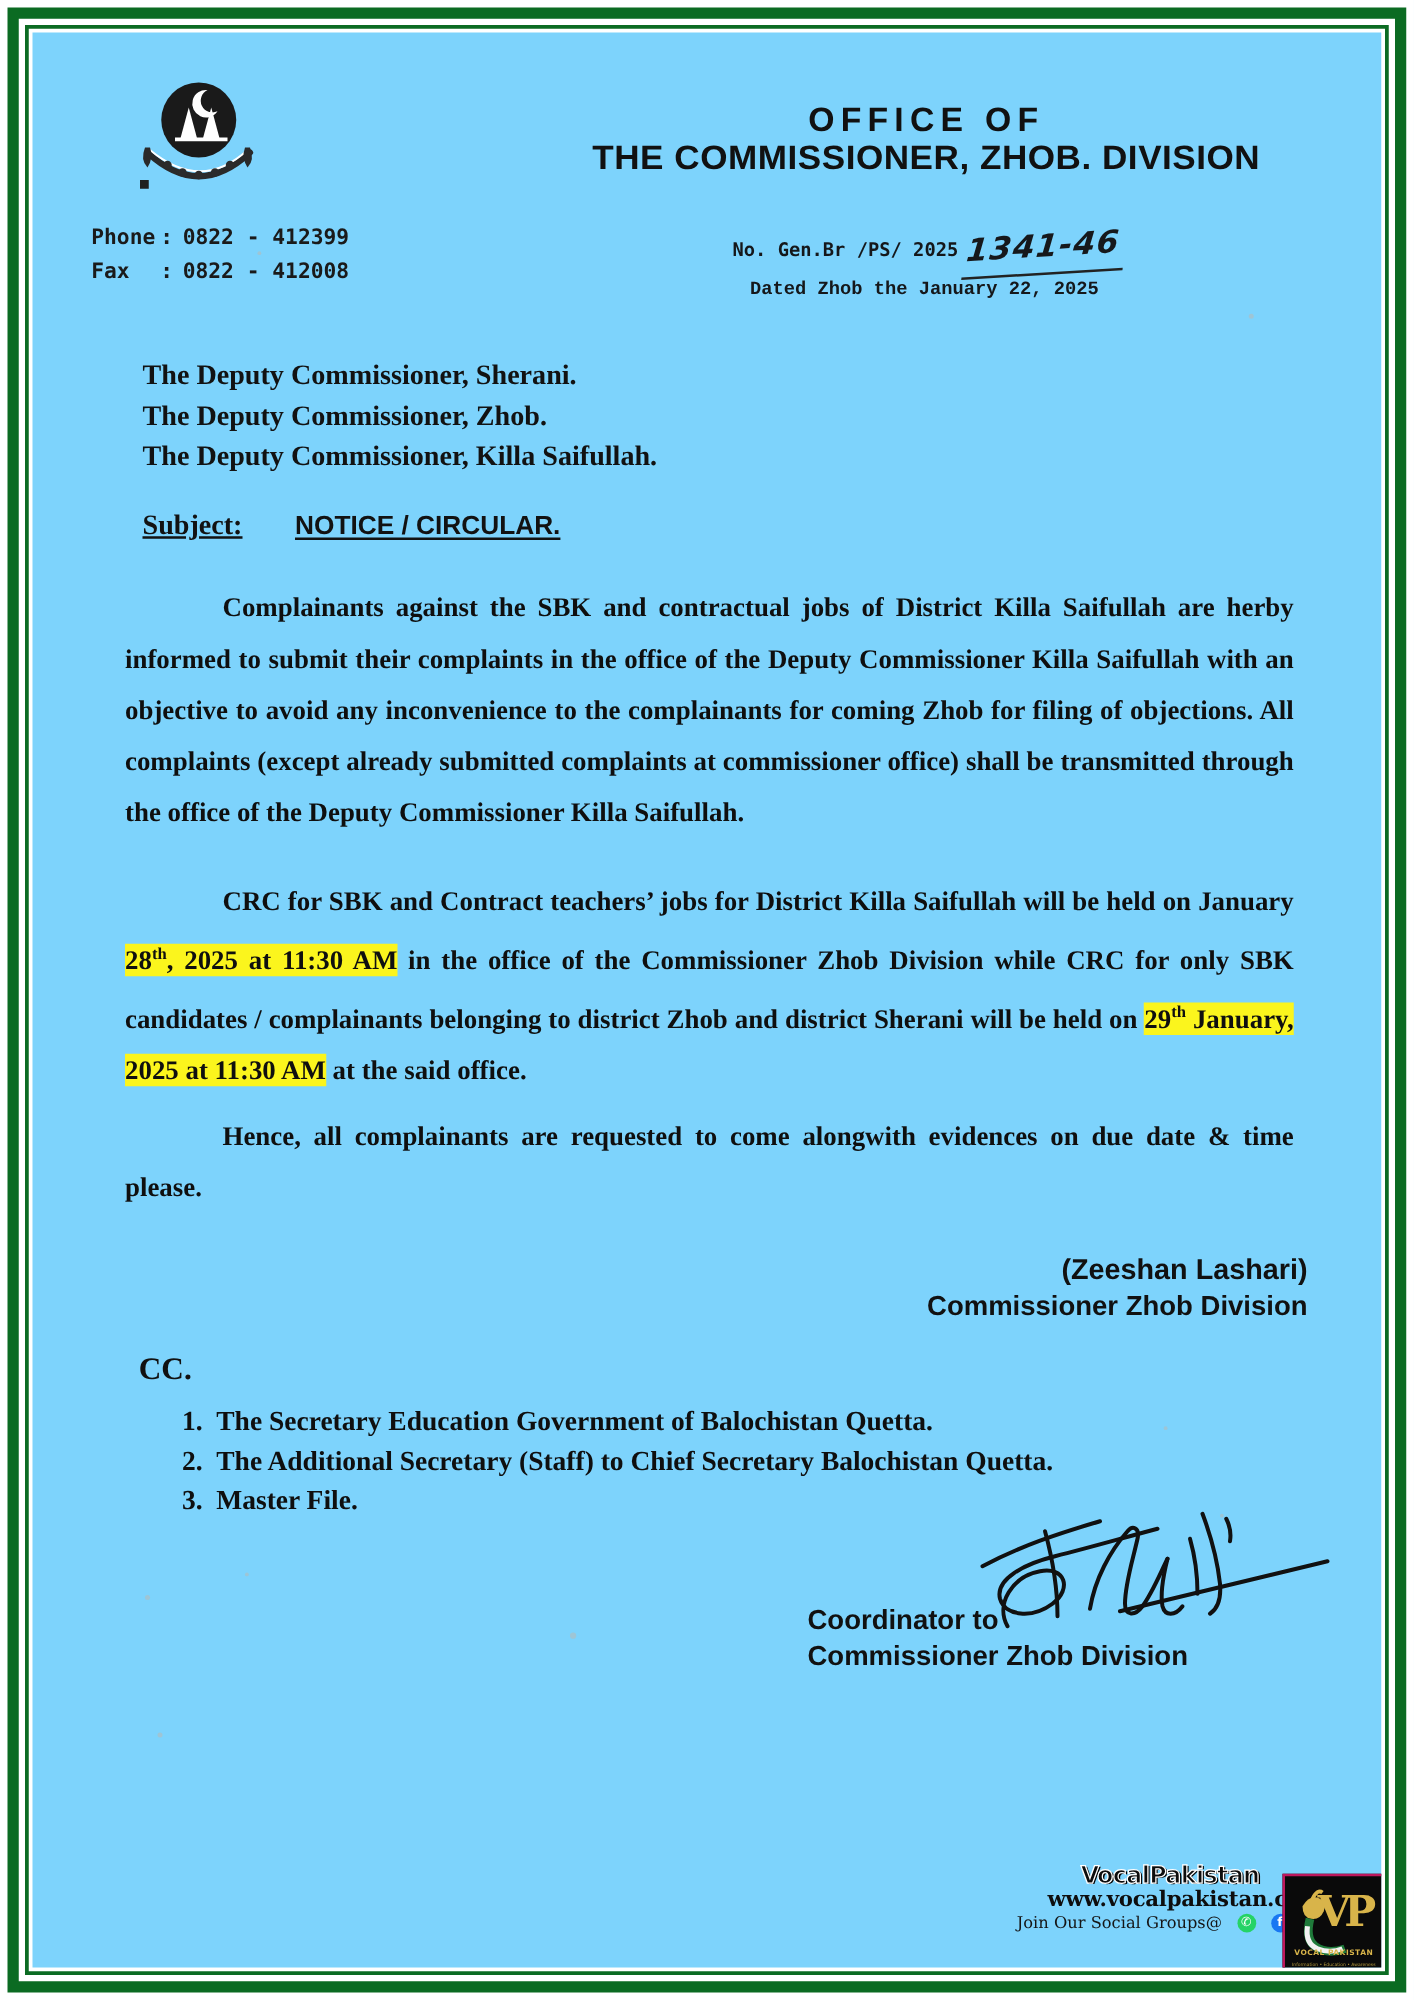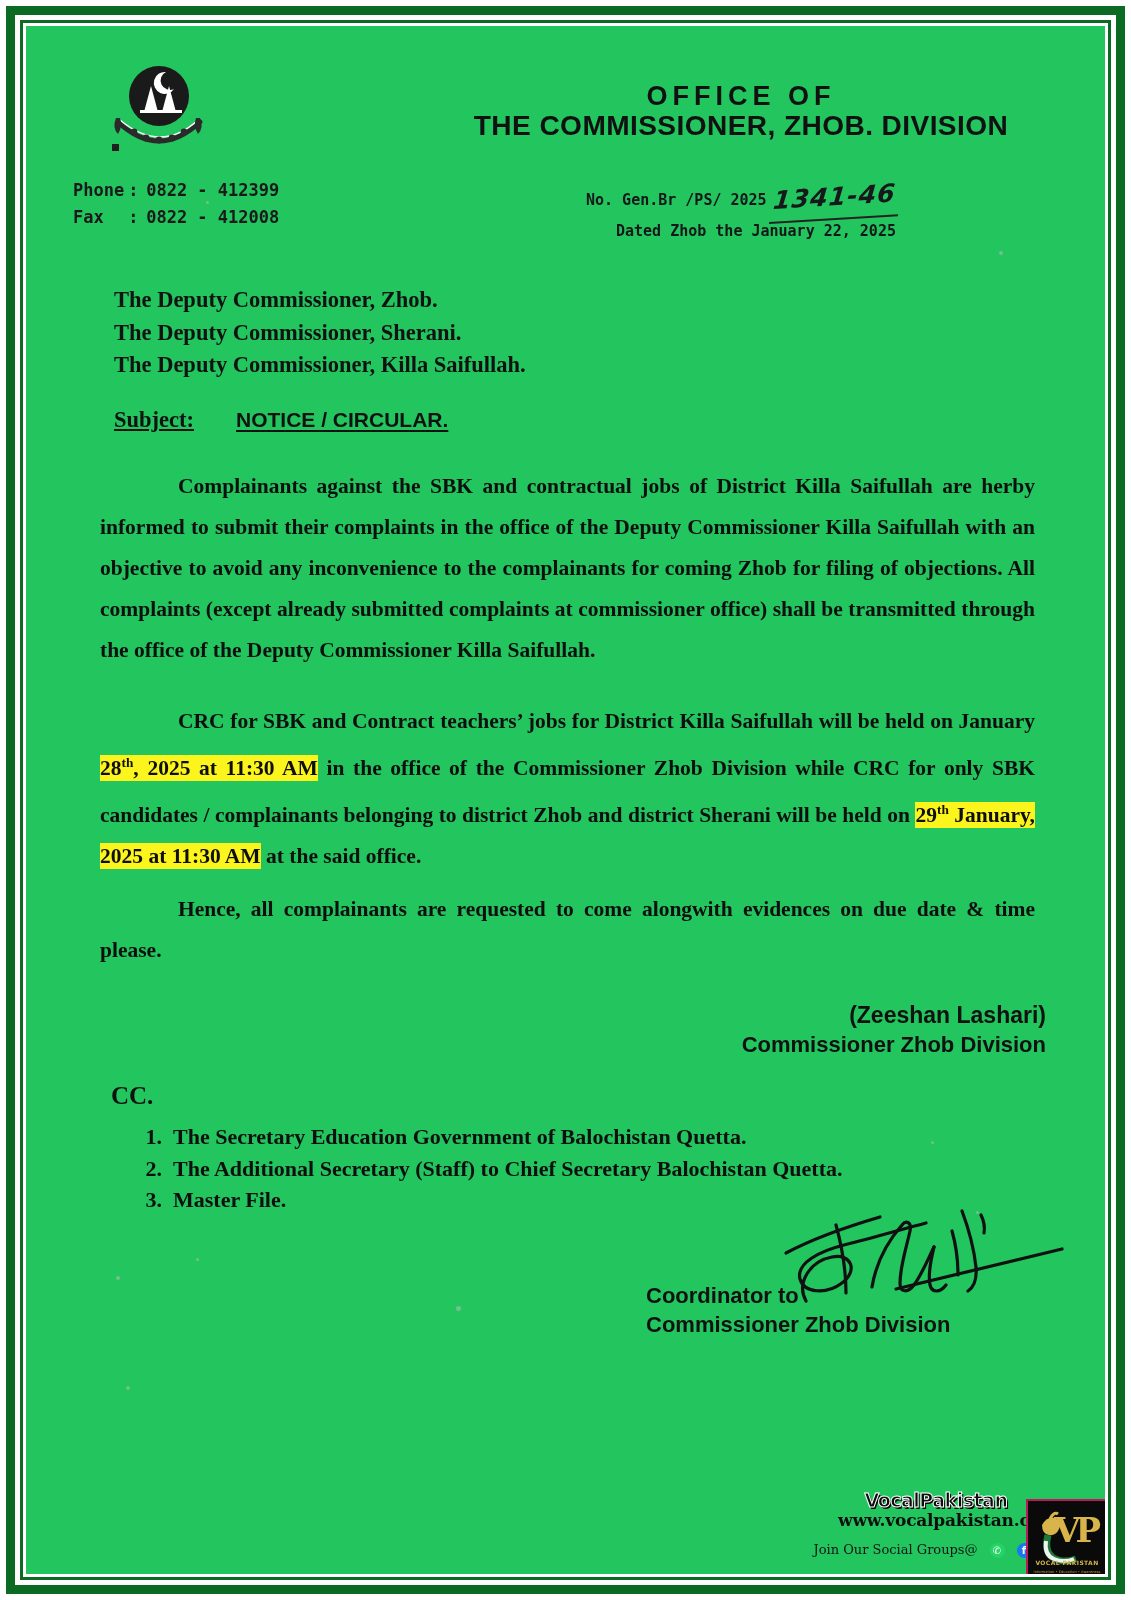"OFFICE OF" .sheet { background: #22c55e -> #7dd3fc }
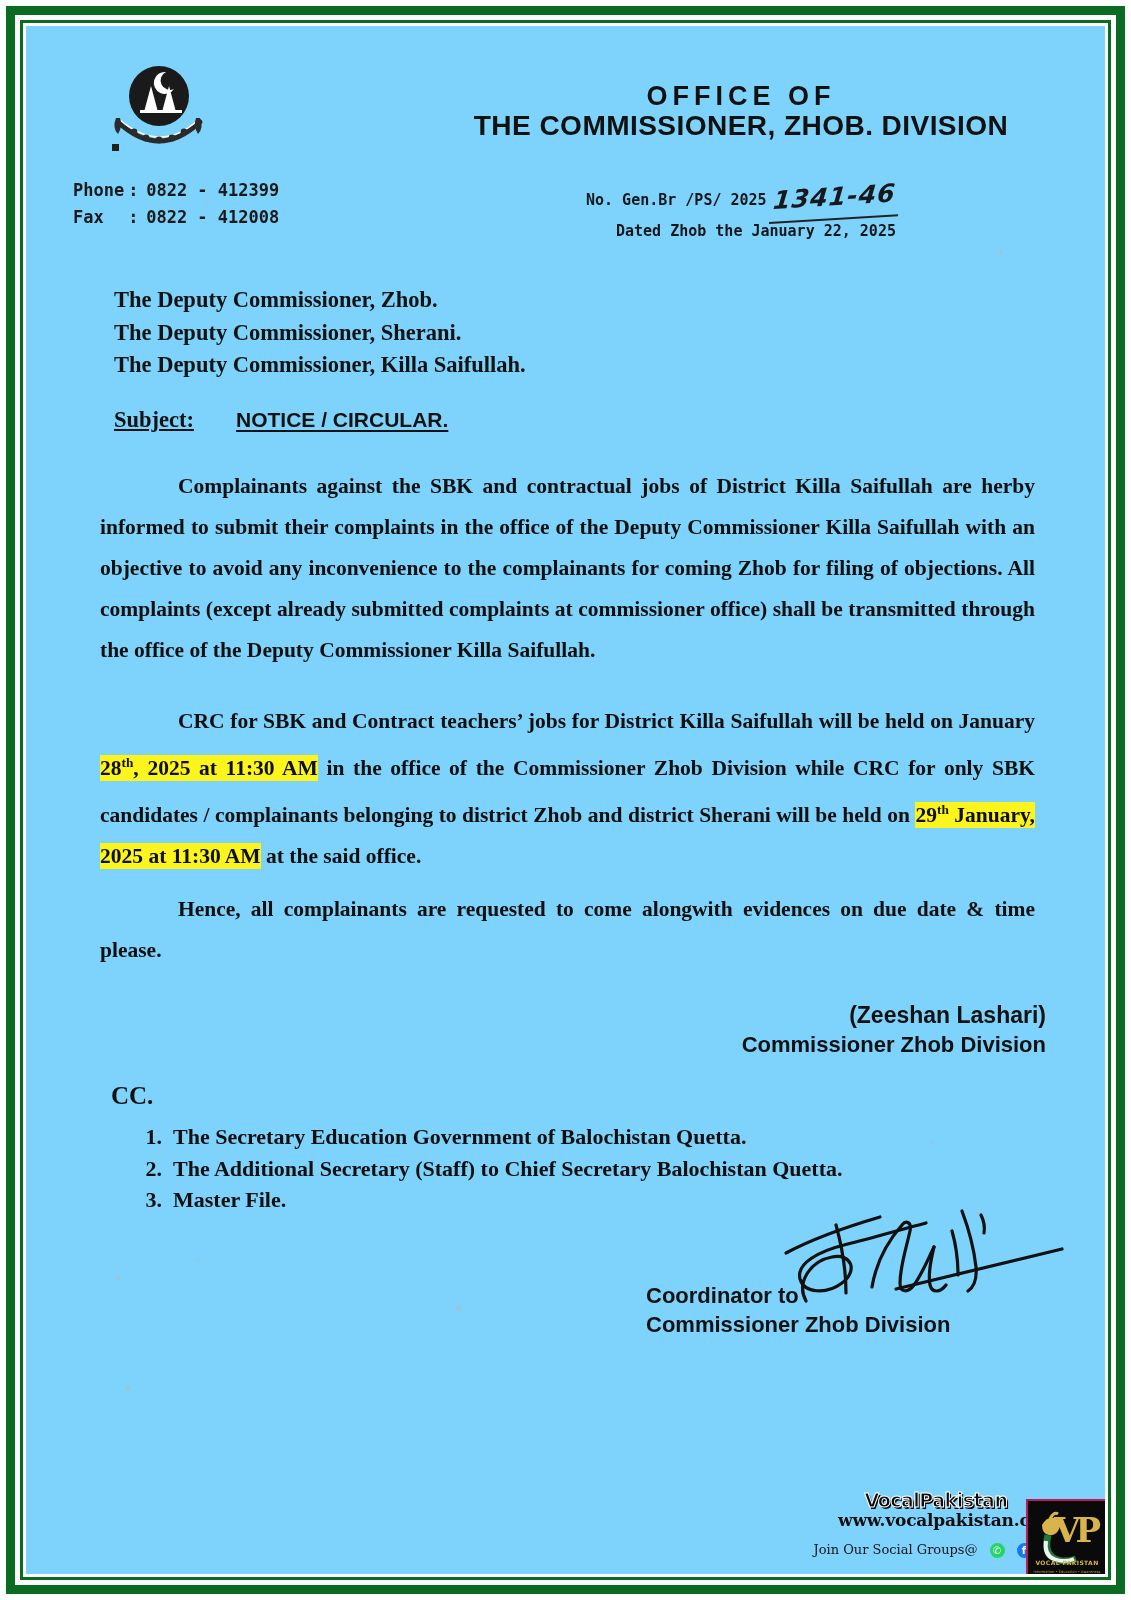"Dated Zhob the January 22," .ref-row2 { font-family: none -> Liberation Mono, monospace; margin-left: 30px -> 14px }
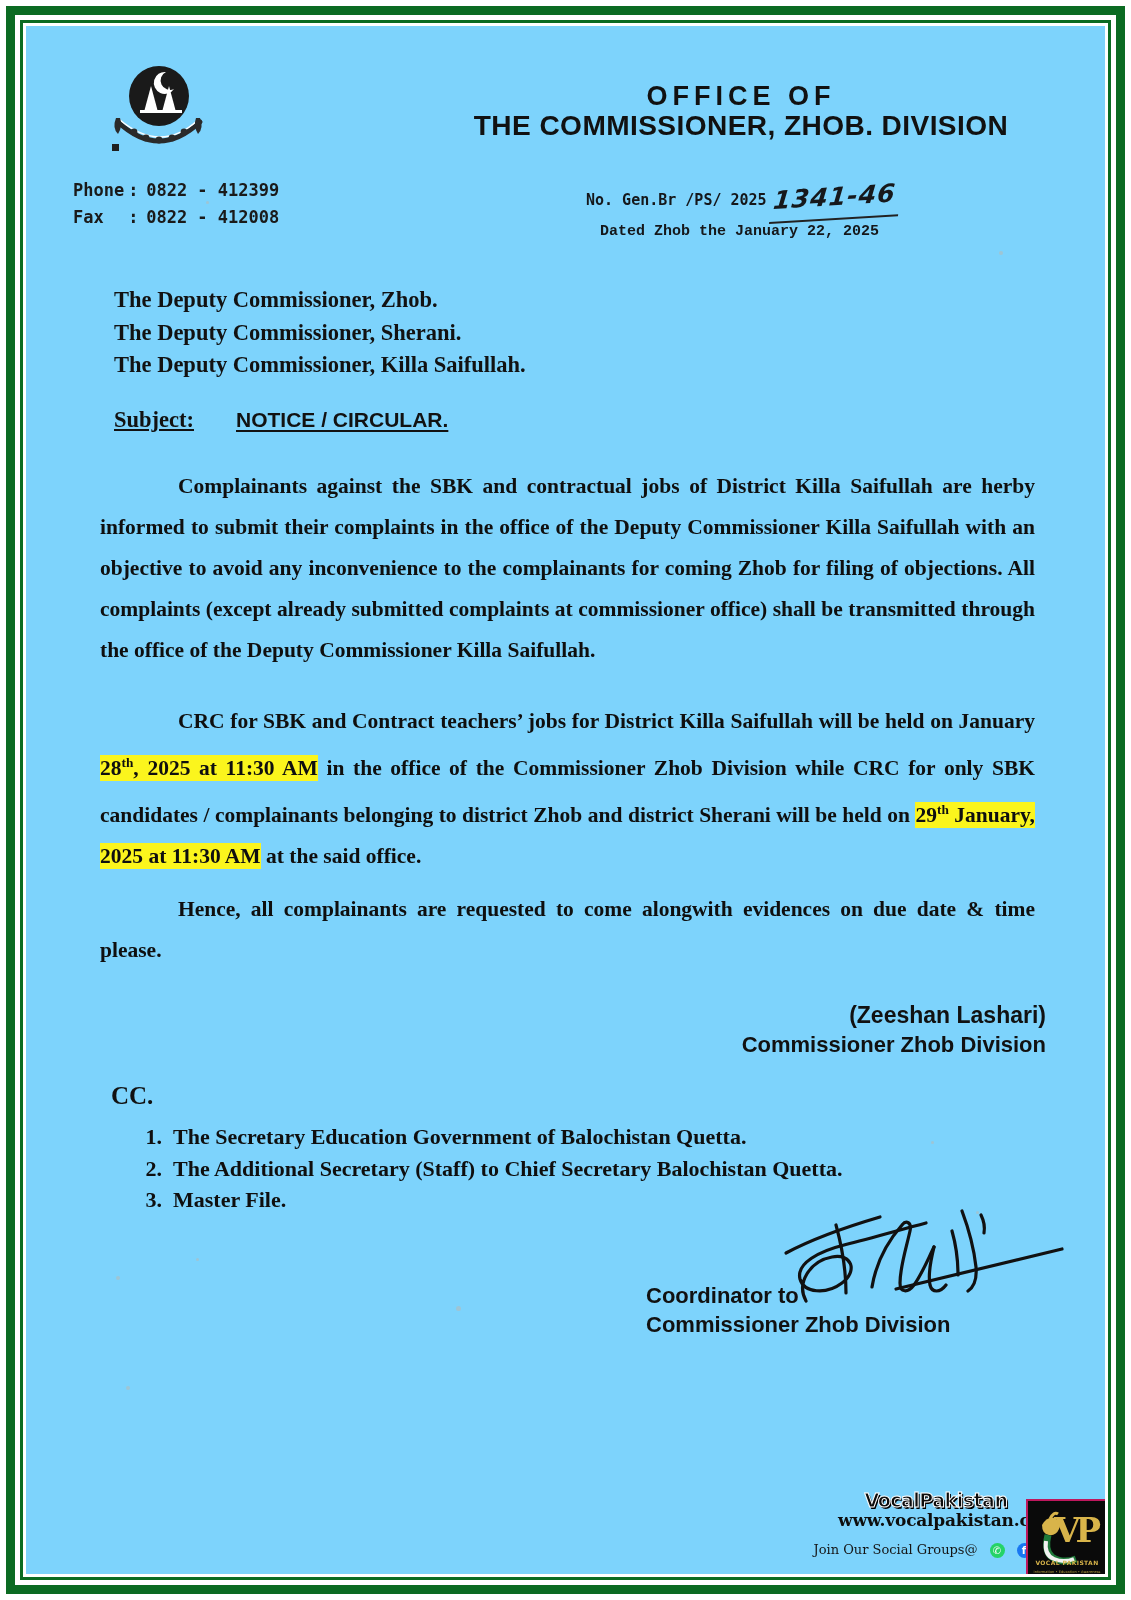"The Deputy Commissioner, Zhob." div { order: before "The Deputy Commissioner, Sherani." -> after "The Deputy Commissioner, Sherani." }
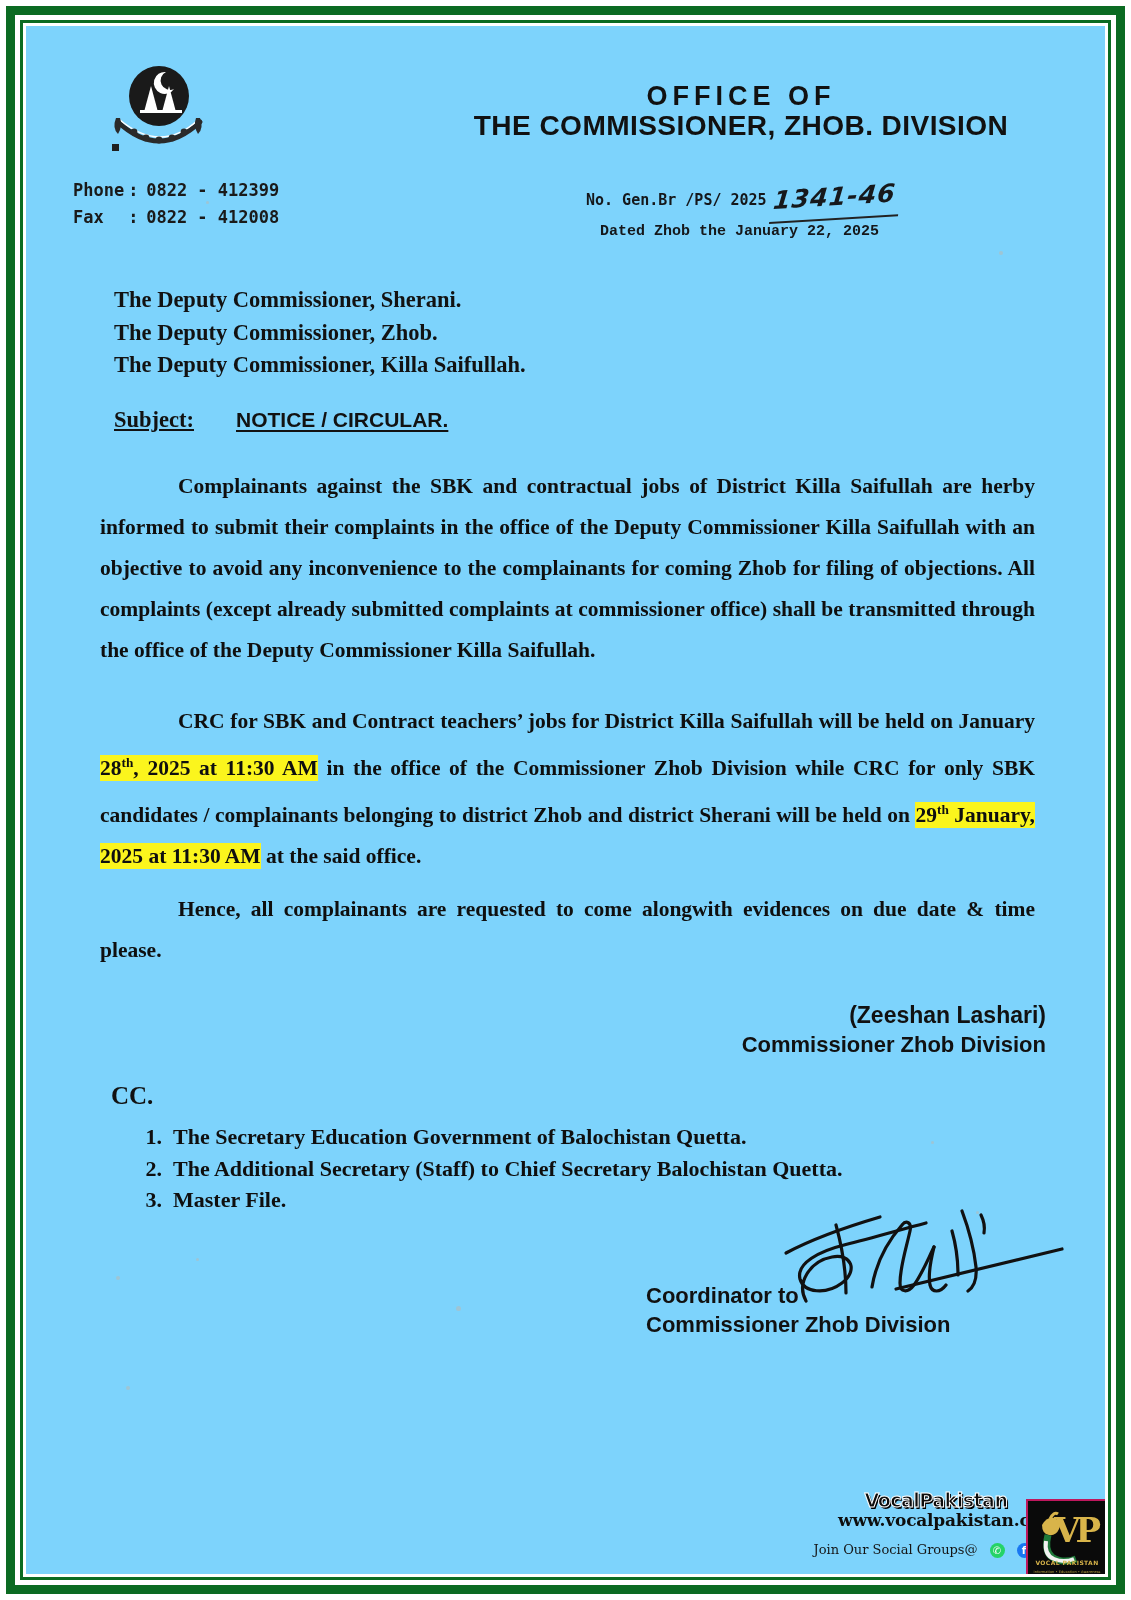"Join Our Social Groups@" .wm-join { align-items: center -> flex-start; margin-top: 12px -> 1px }
